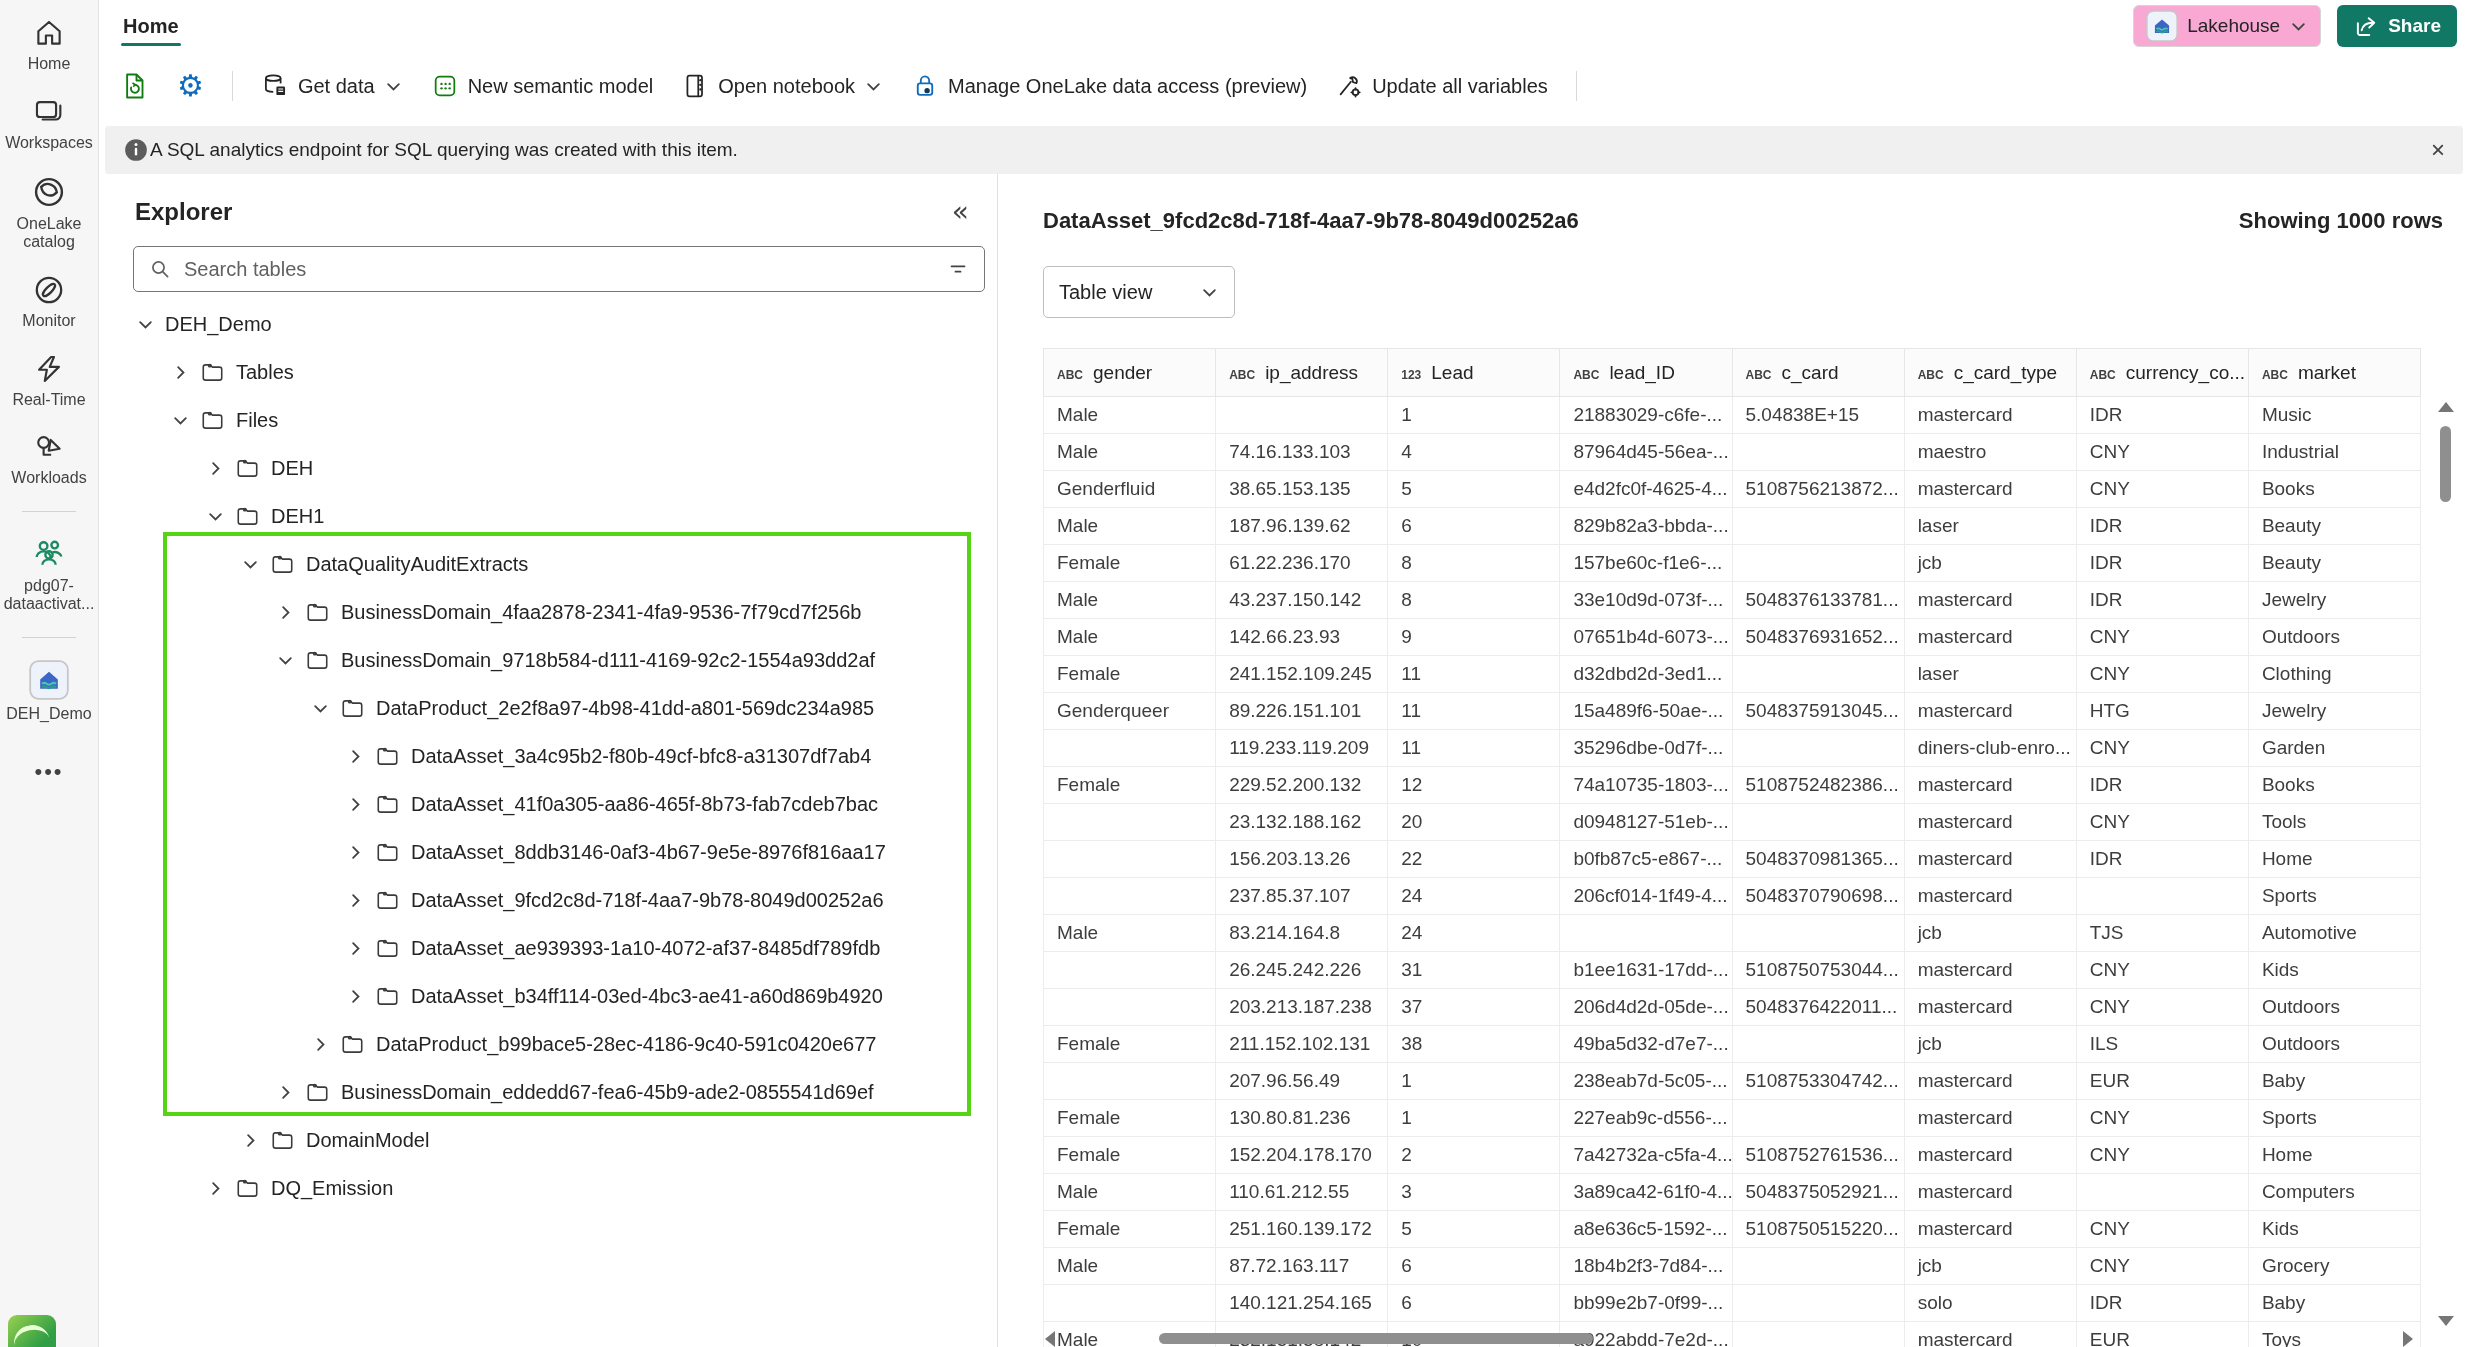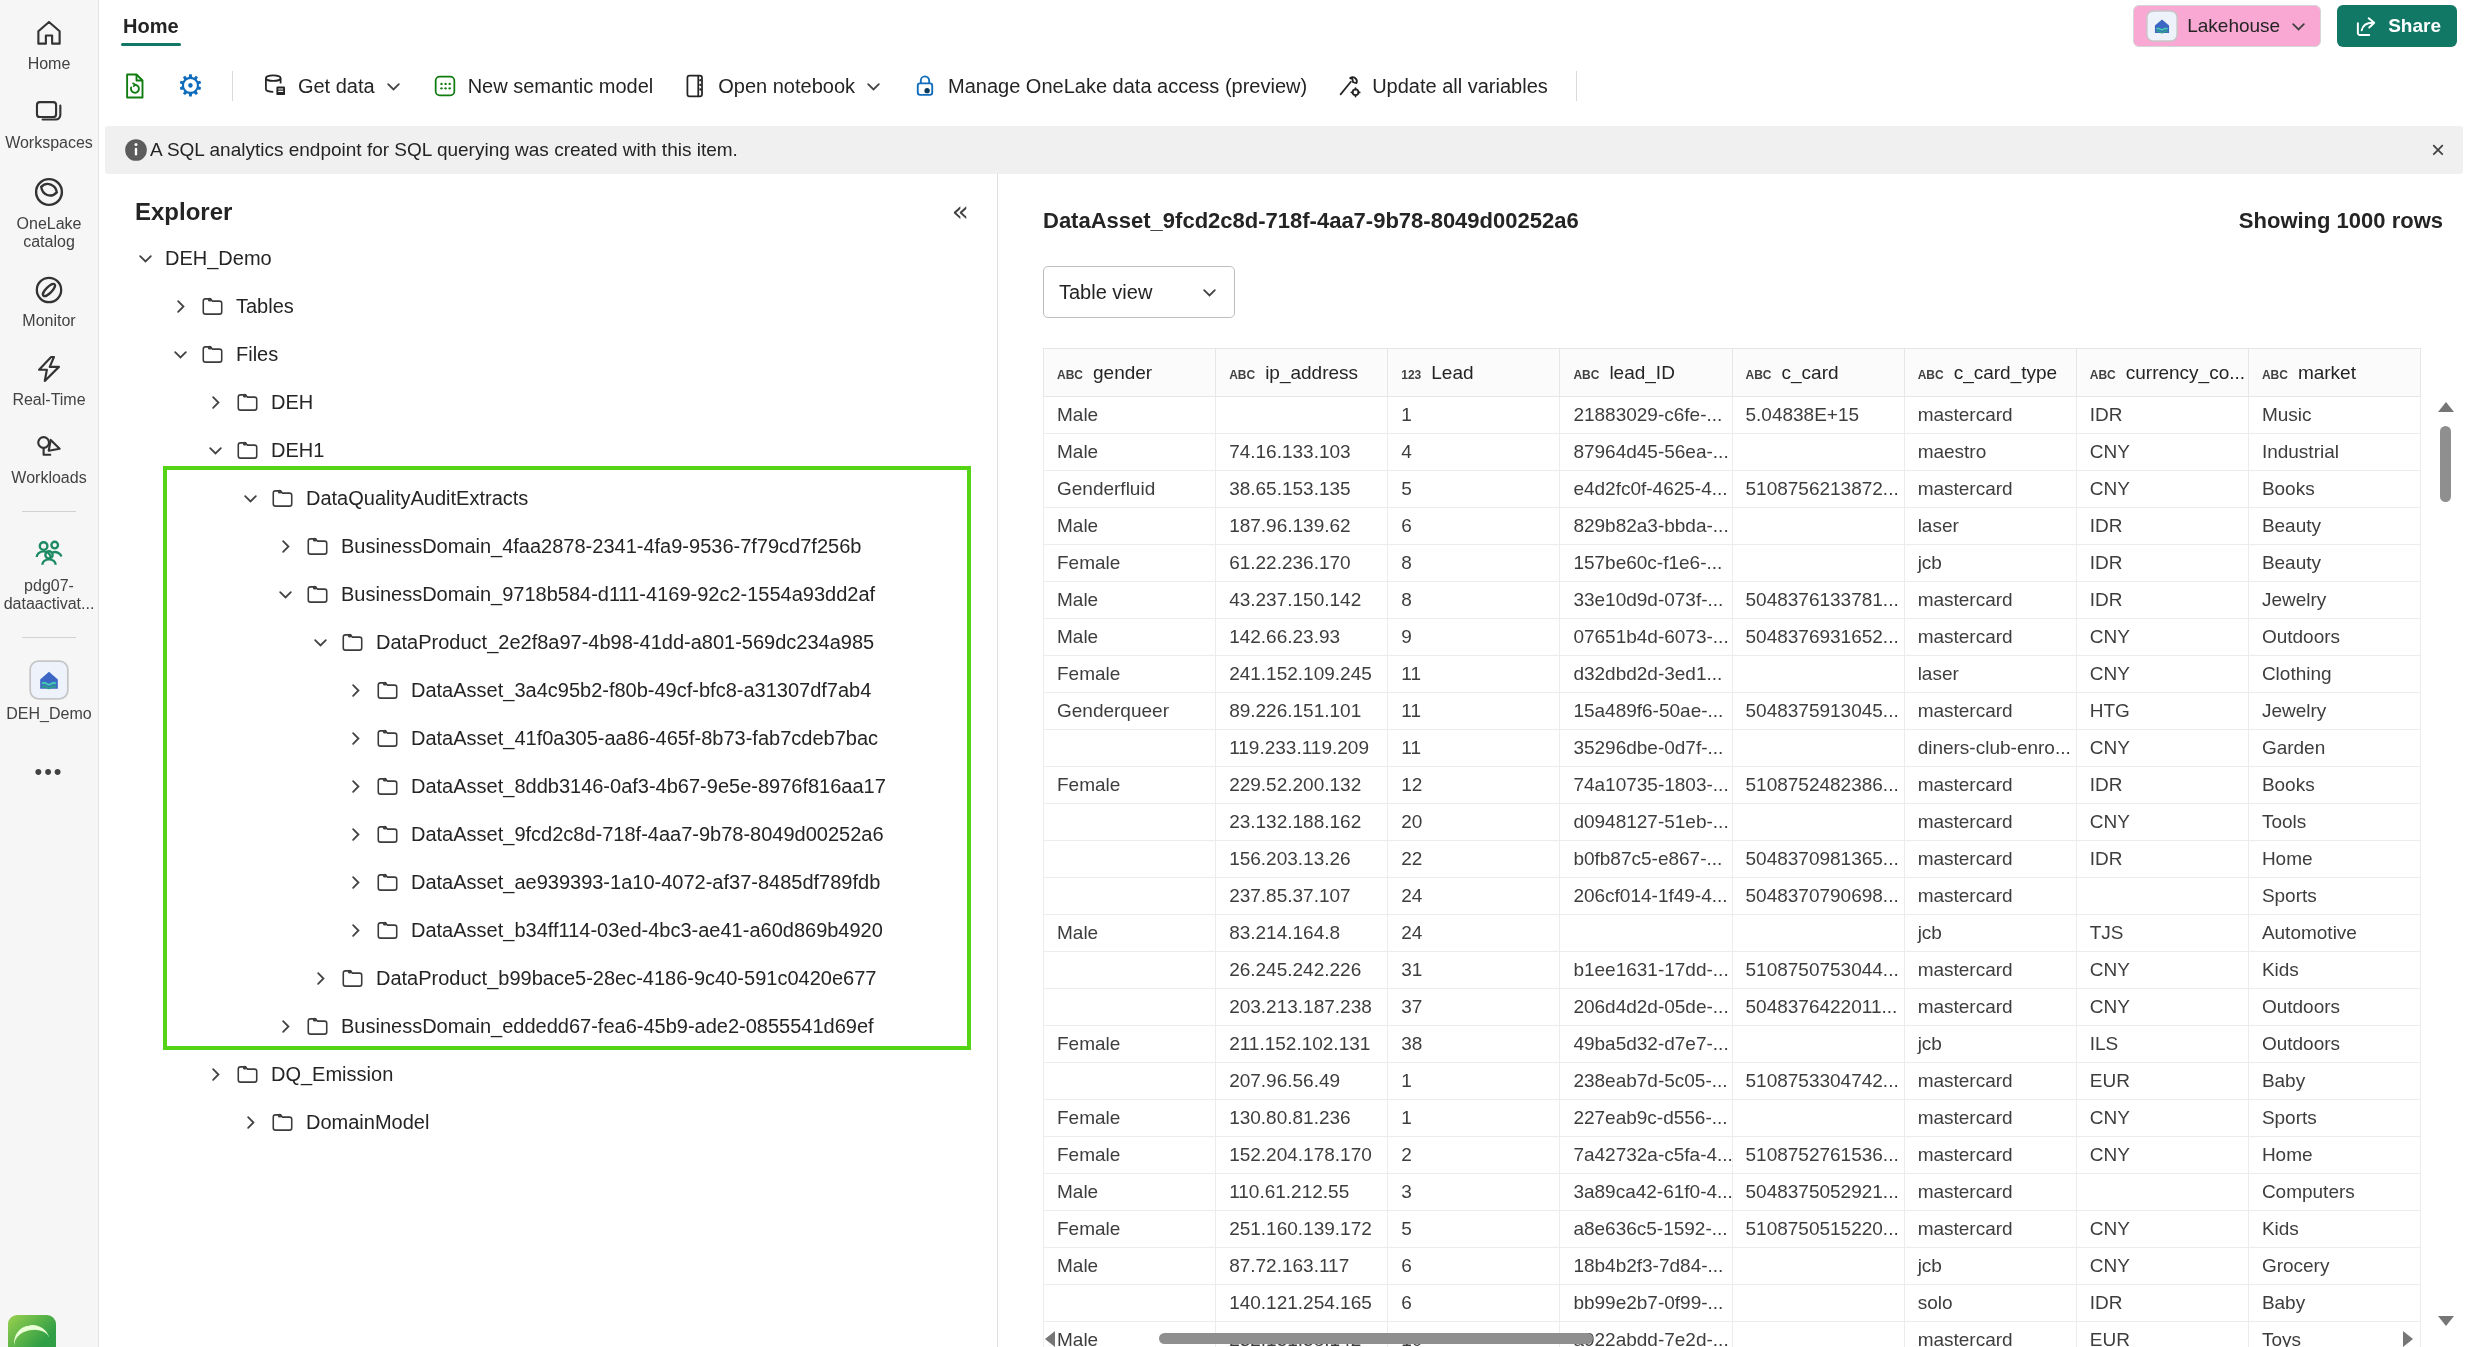"Search tables" div.search-box { html: none -> <div> <span> <svg> <circle></circle> <path></path> </svg> </span> <input> <span> <svg> <path></path> <path></path> </svg> </span> </div> }
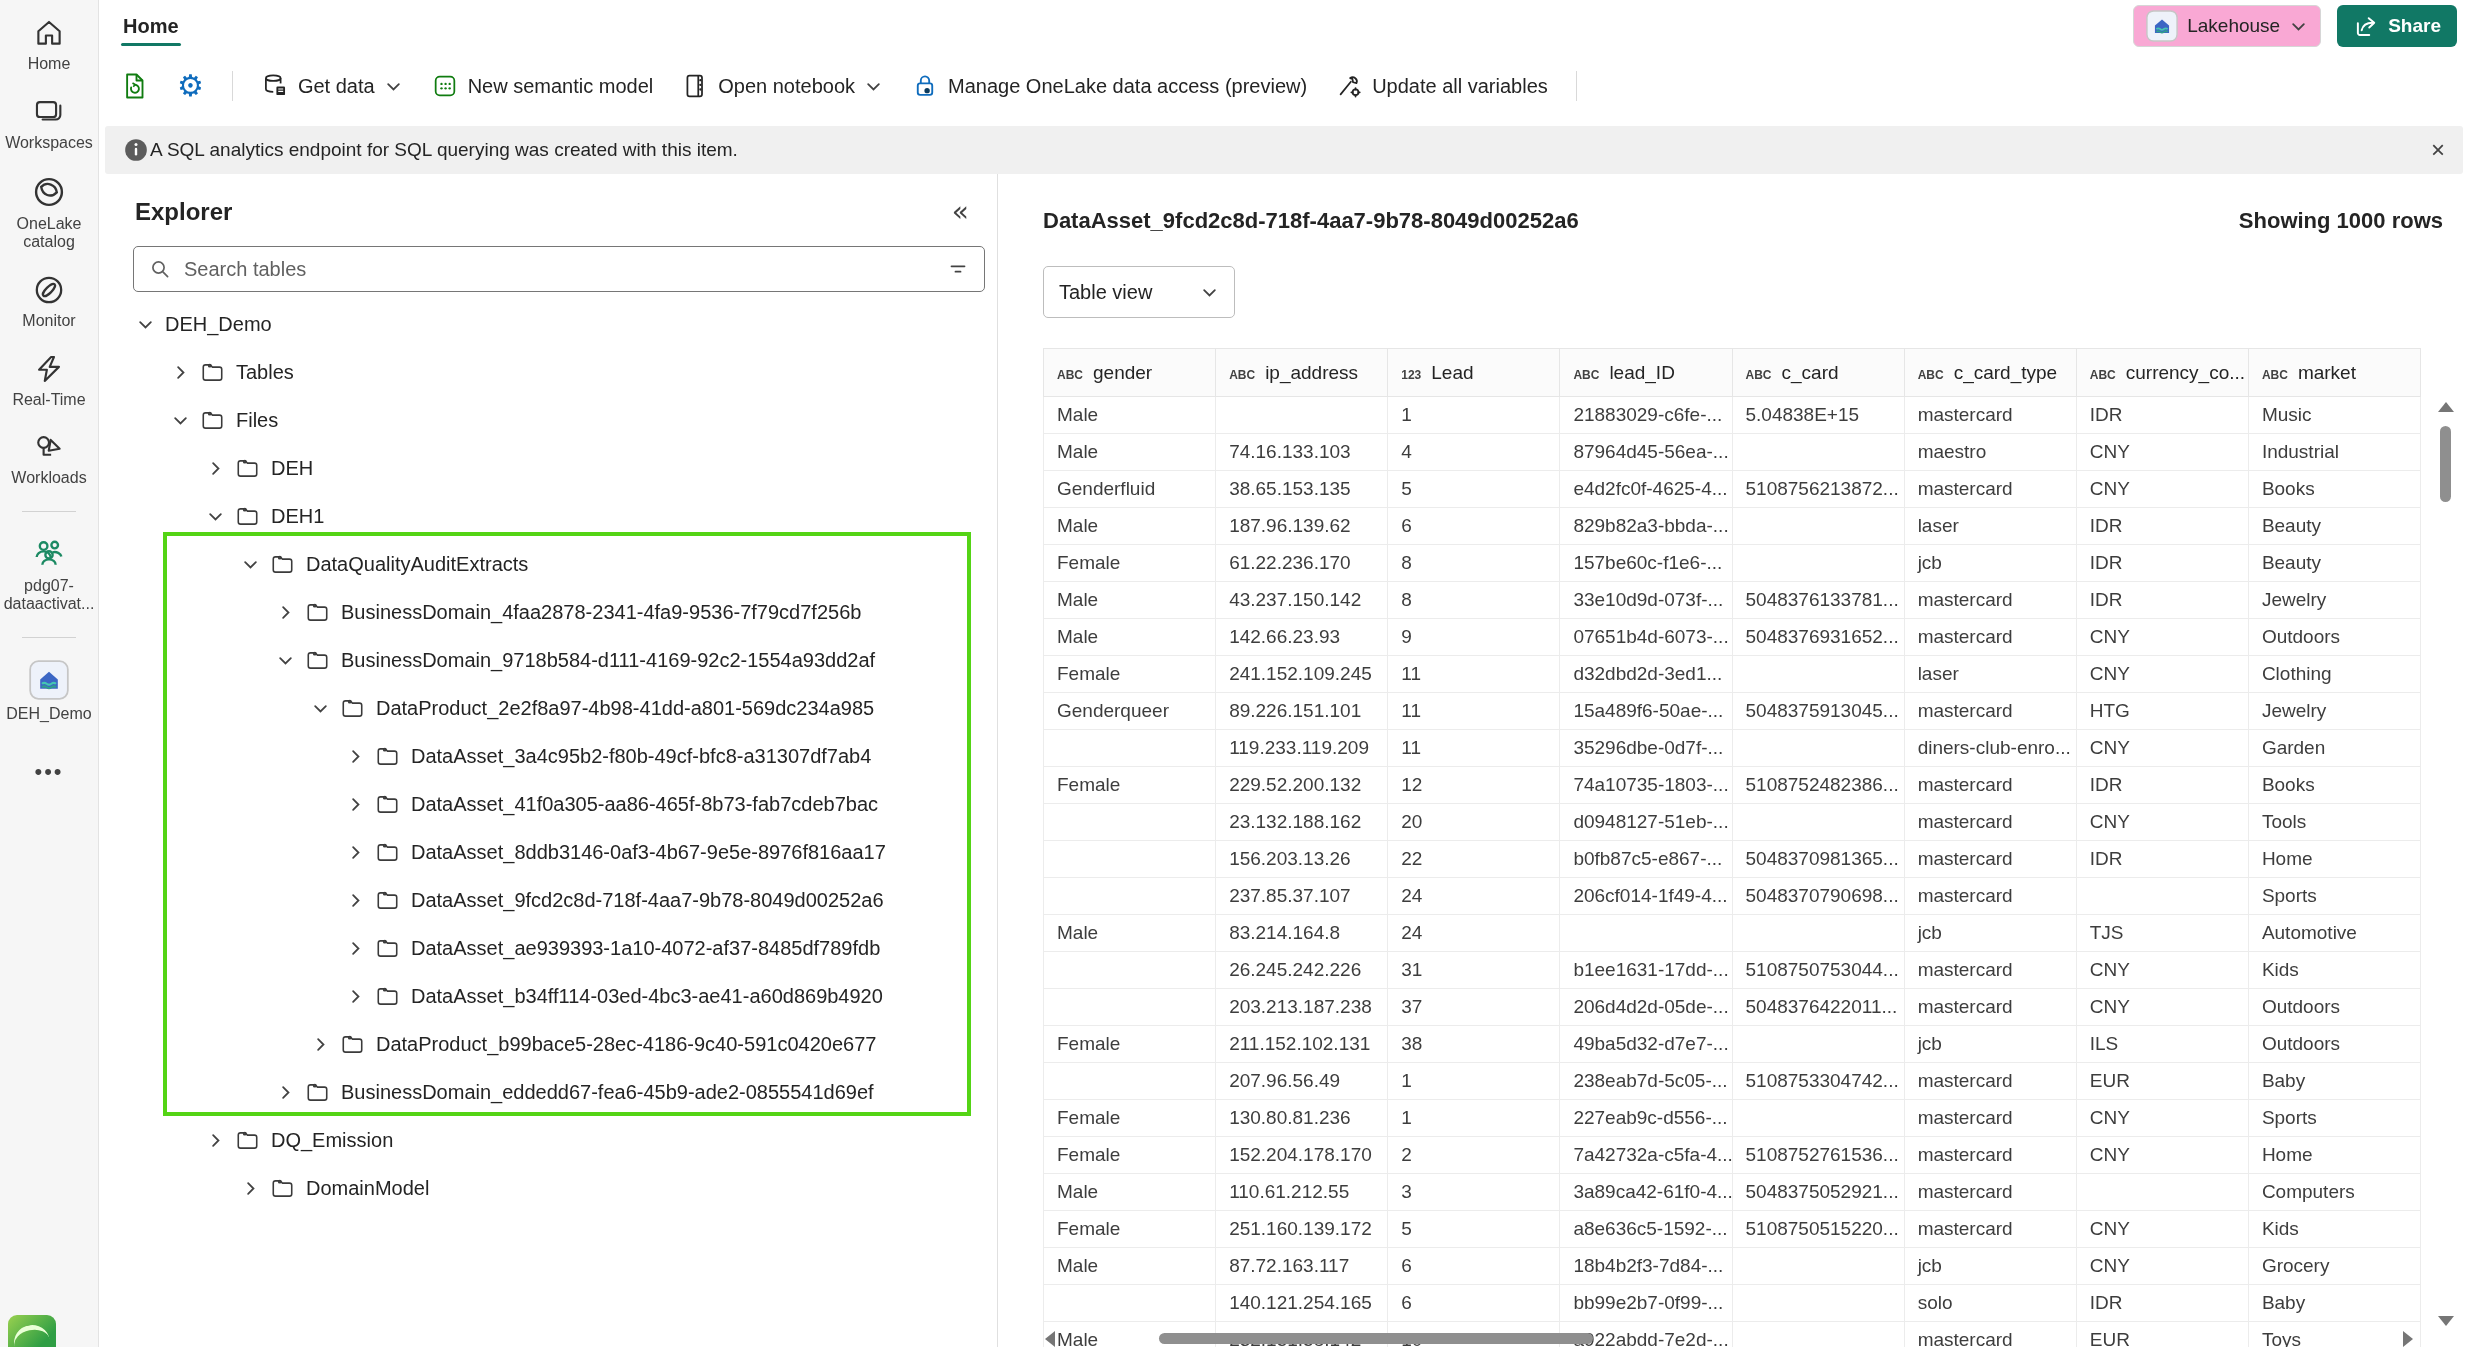"DQ_Emission" div.tree-row { order: before "DomainModel" -> after "DomainModel" }
